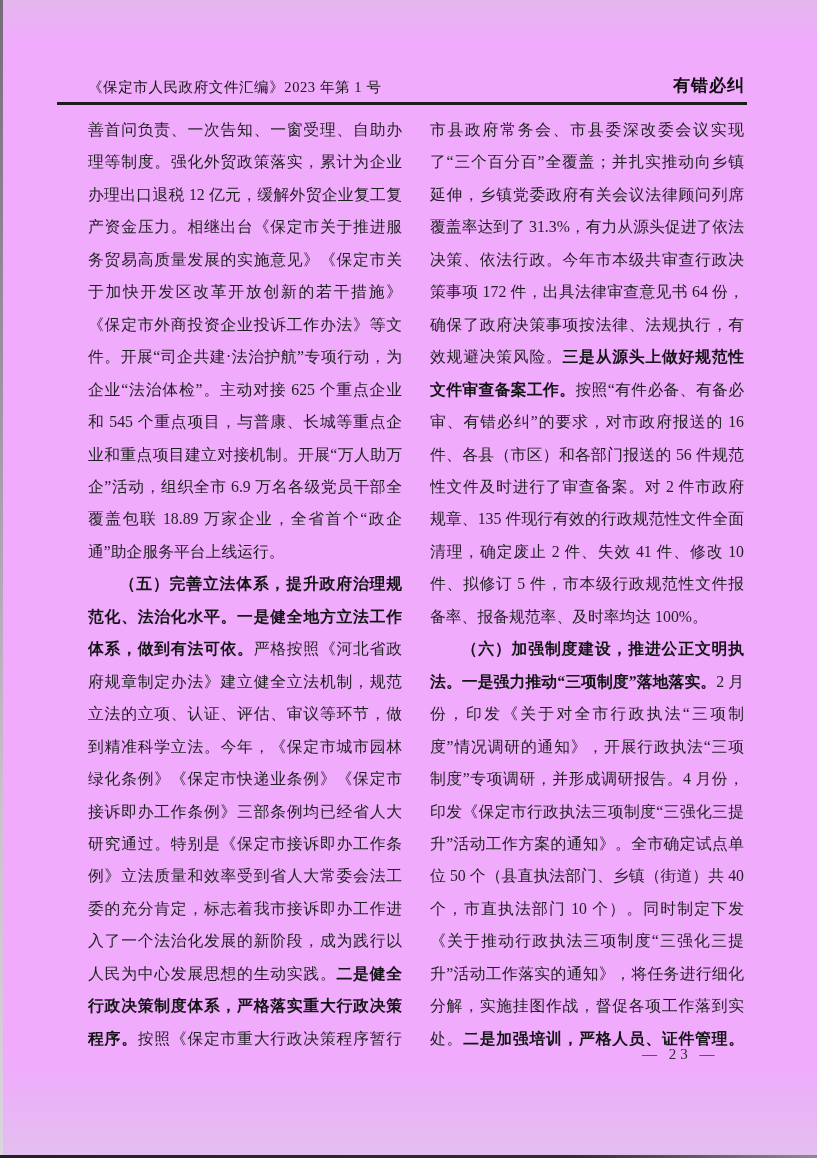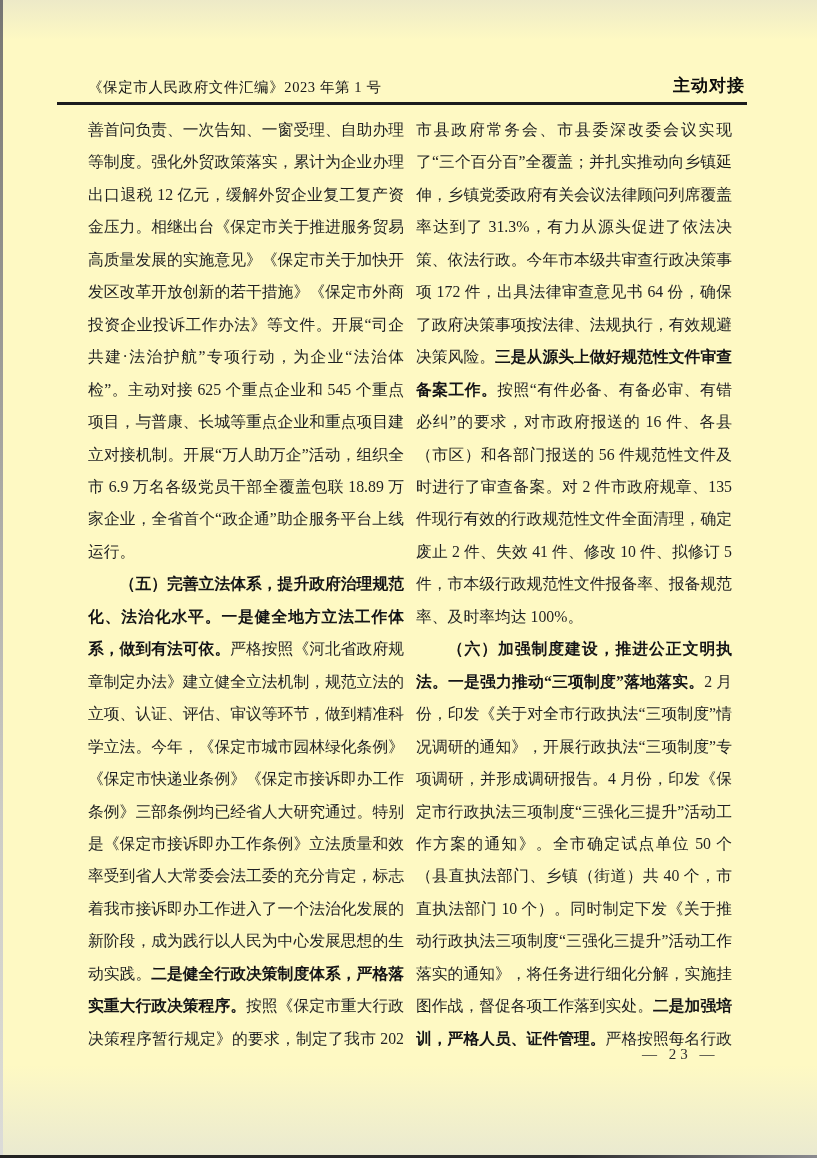"《保定市人民政府文件汇编》2023 年第 1 号" .page { background: #fef9c3 -> #f0abfc }
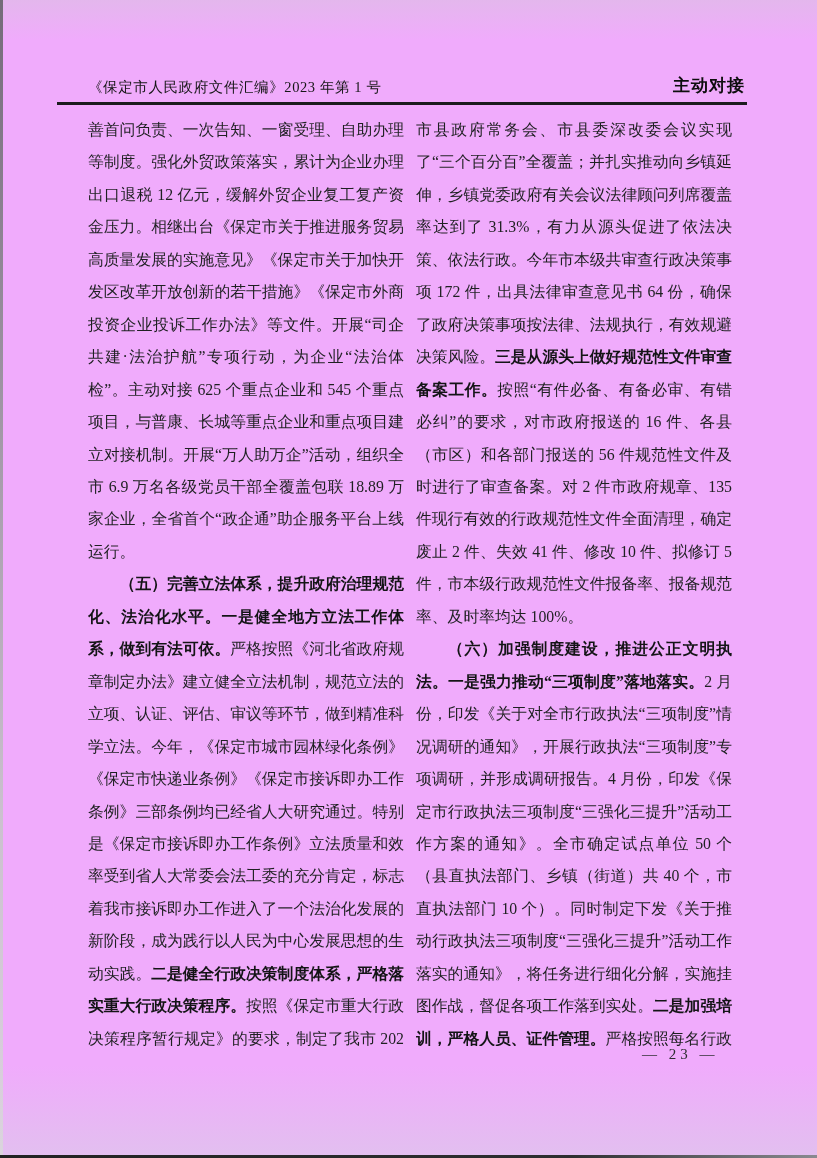"主动对接" span.header-right { text: 主动对接 -> 有错必纠 }
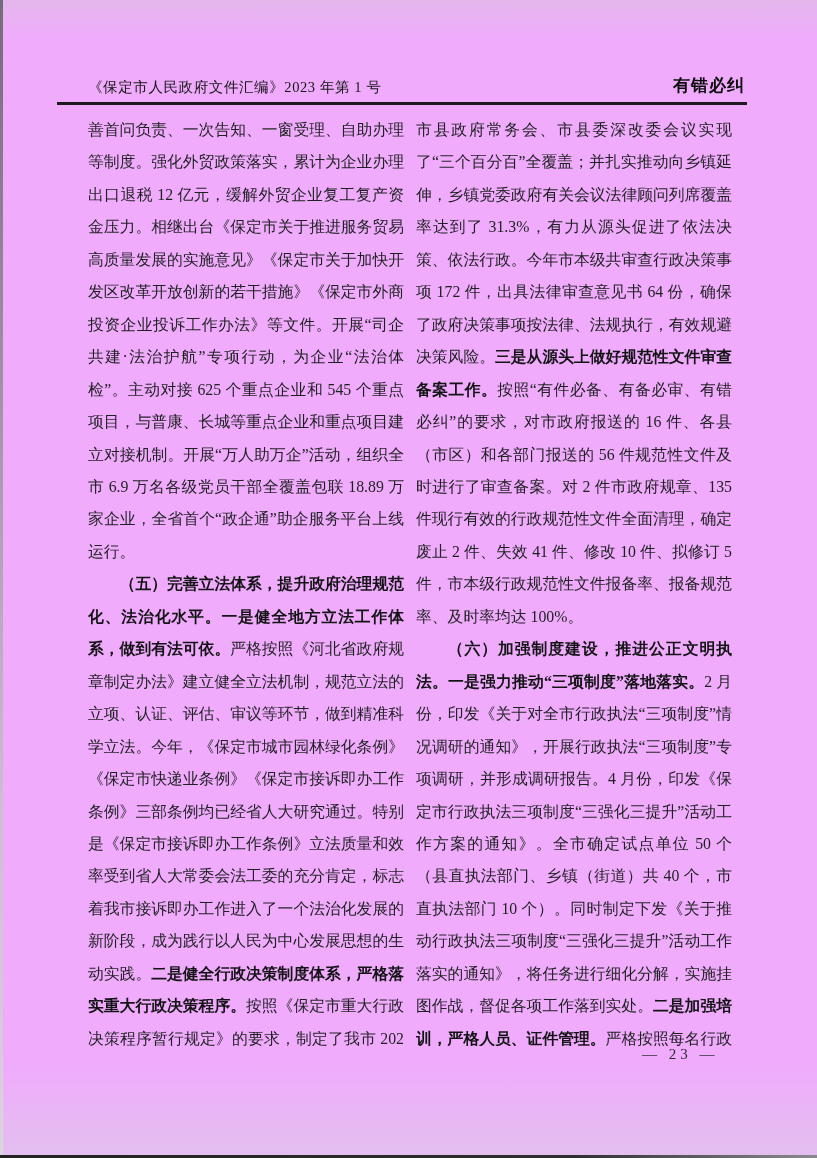"善首问负责、一次告知、一窗受理、自助办理等制度。强化外贸政策落实，累计为企业办理" .columns { gap: 12px -> 28px }
